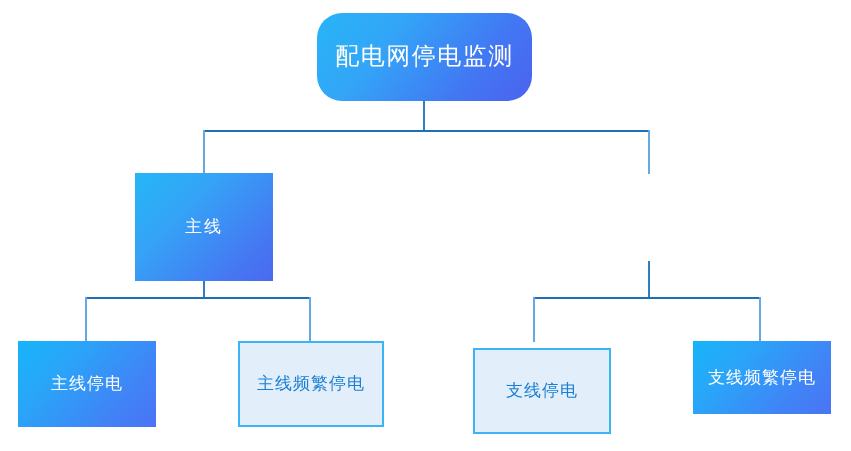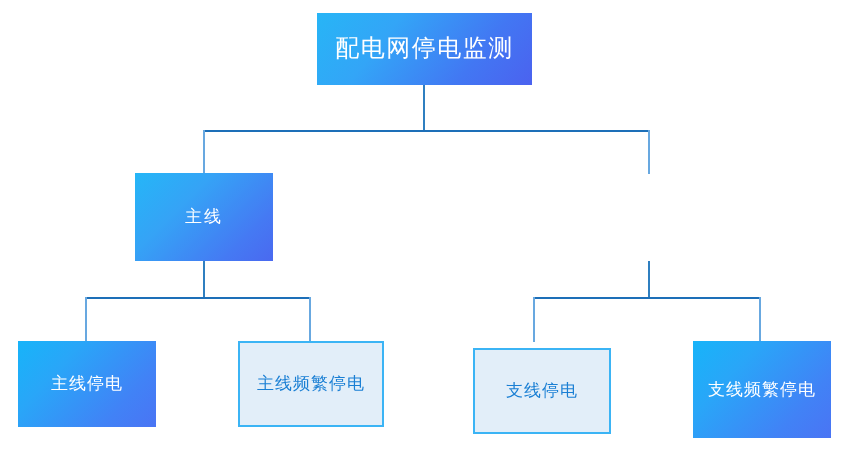"配电网停电监测" div.node { border-radius: none -> 25px; height: 72px -> 88px }
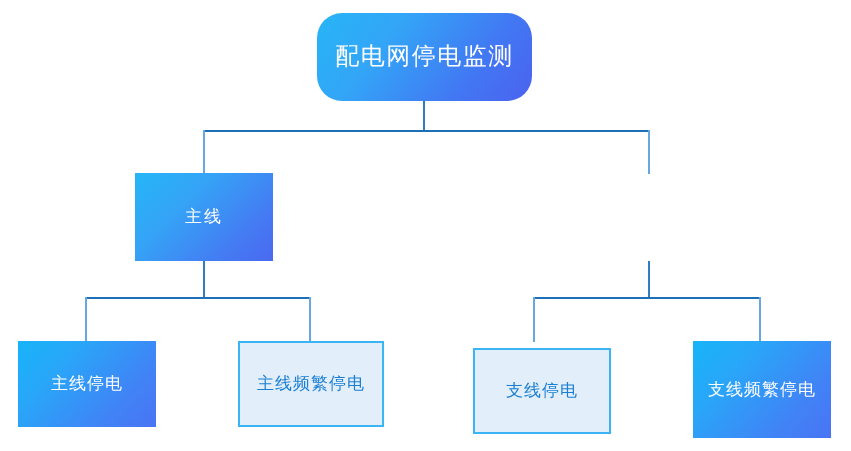"主线" div.node { height: 88px -> 108px }
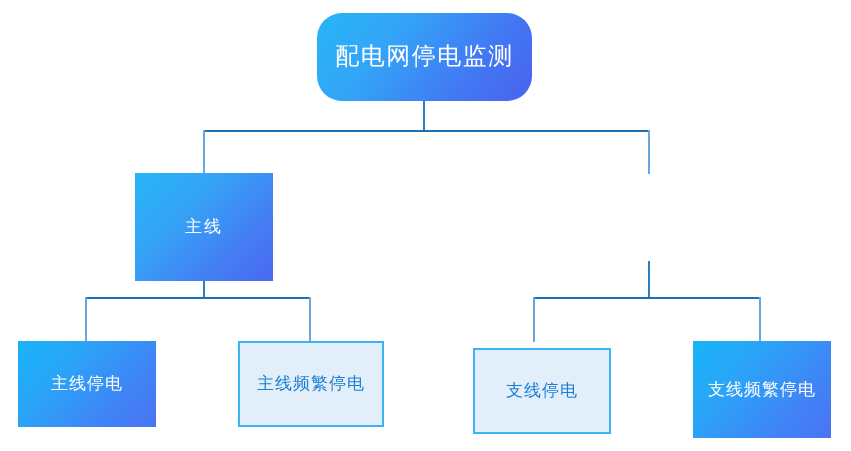"支线频繁停电" div.node { height: 97px -> 73px }
